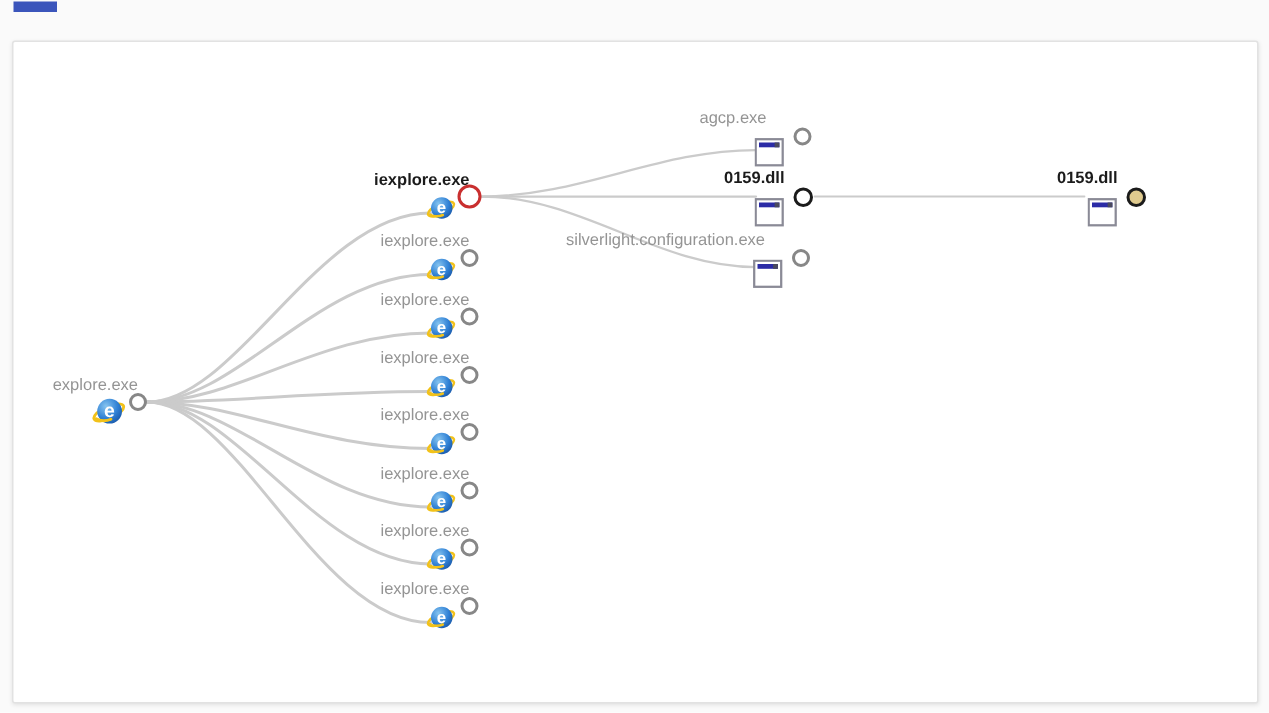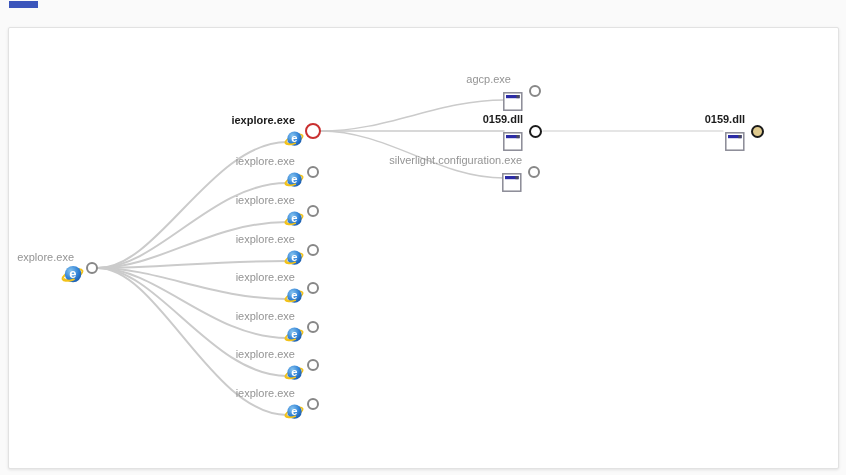"iexplore.exe" .node .label { right: 18px -> 0 }
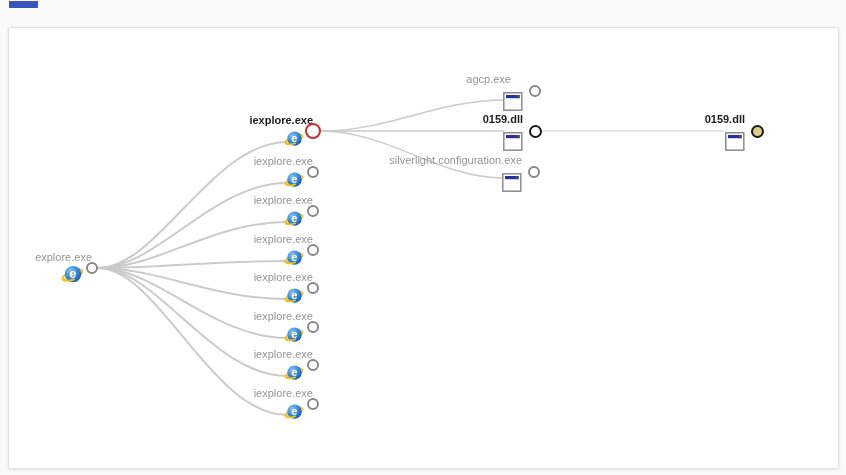"silverlight.configuration.exe" span.label { right: 12px -> 24px }
